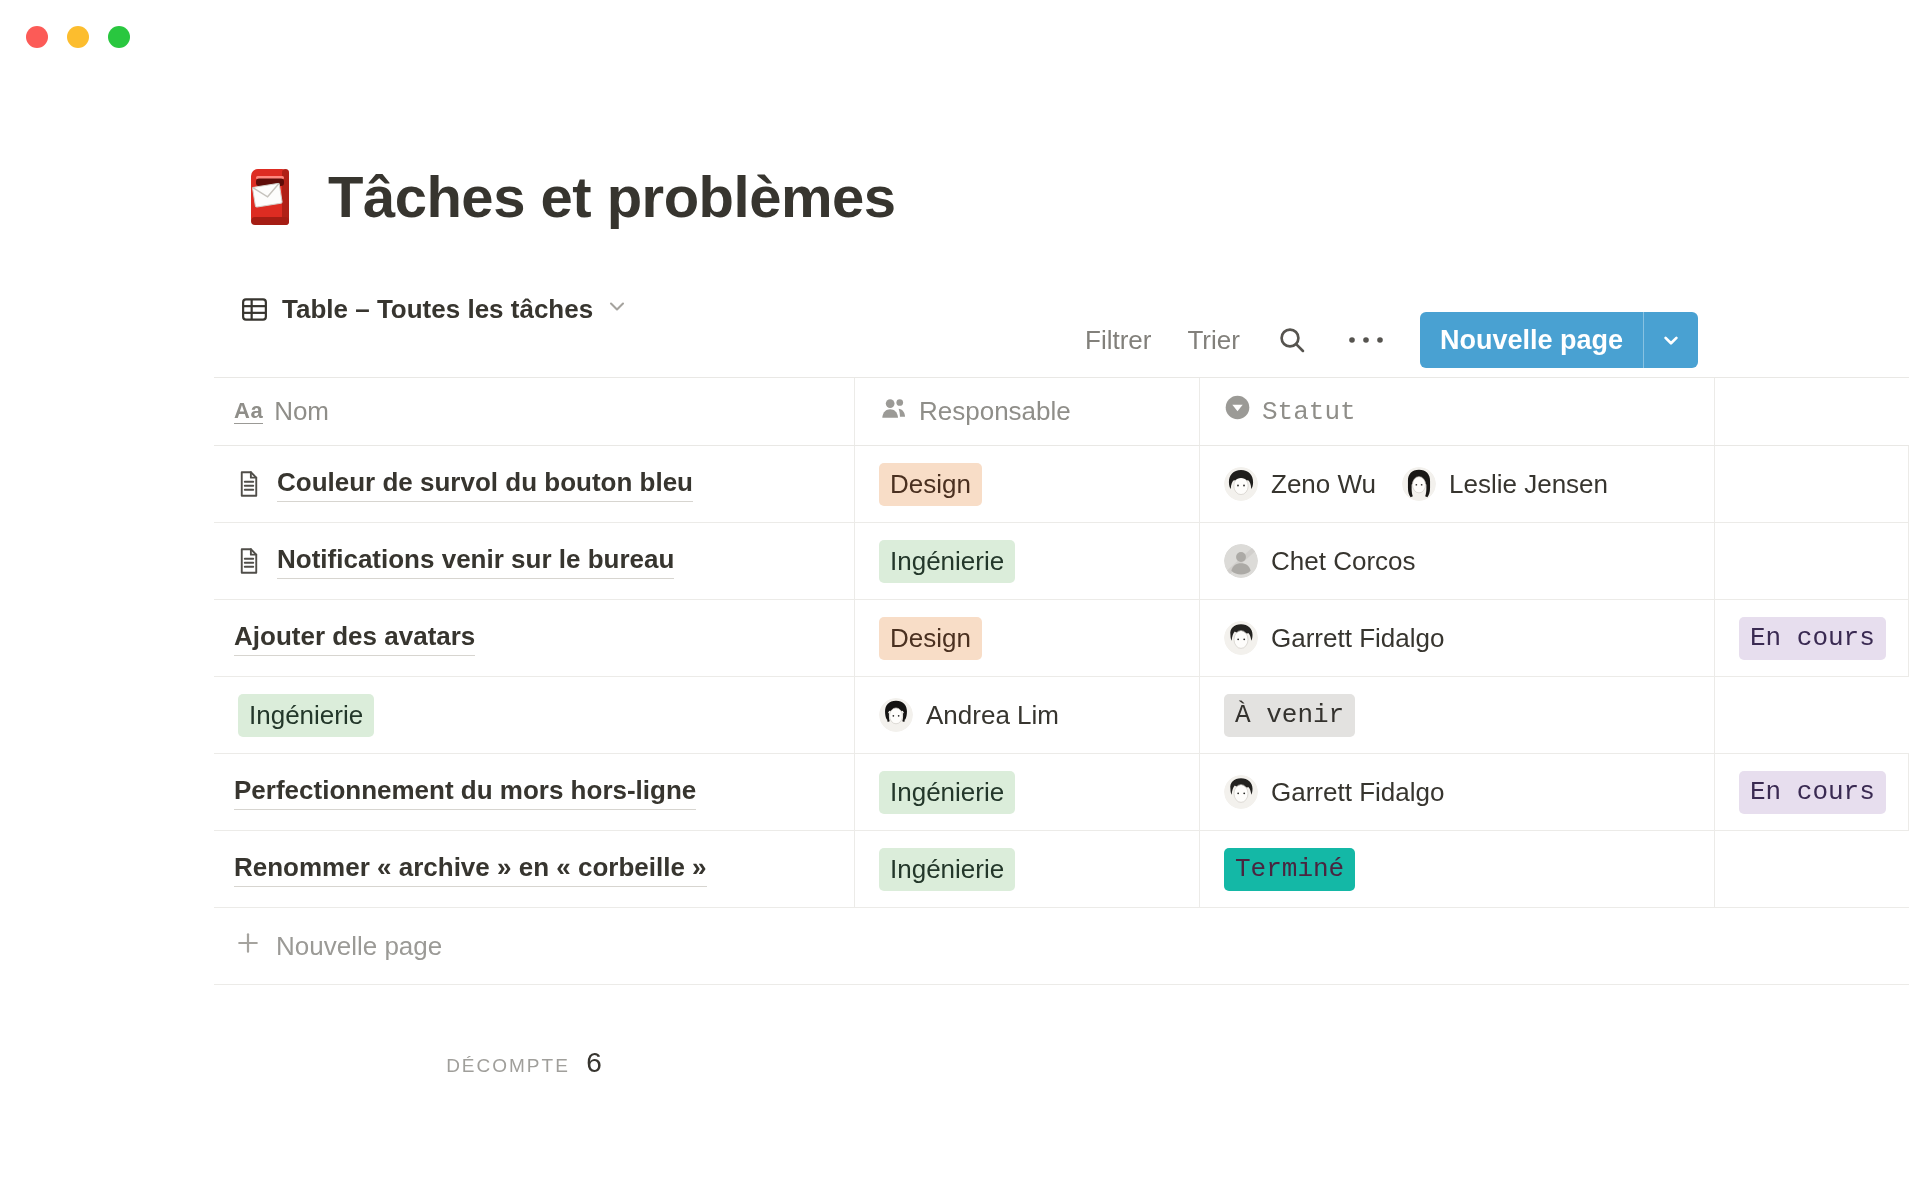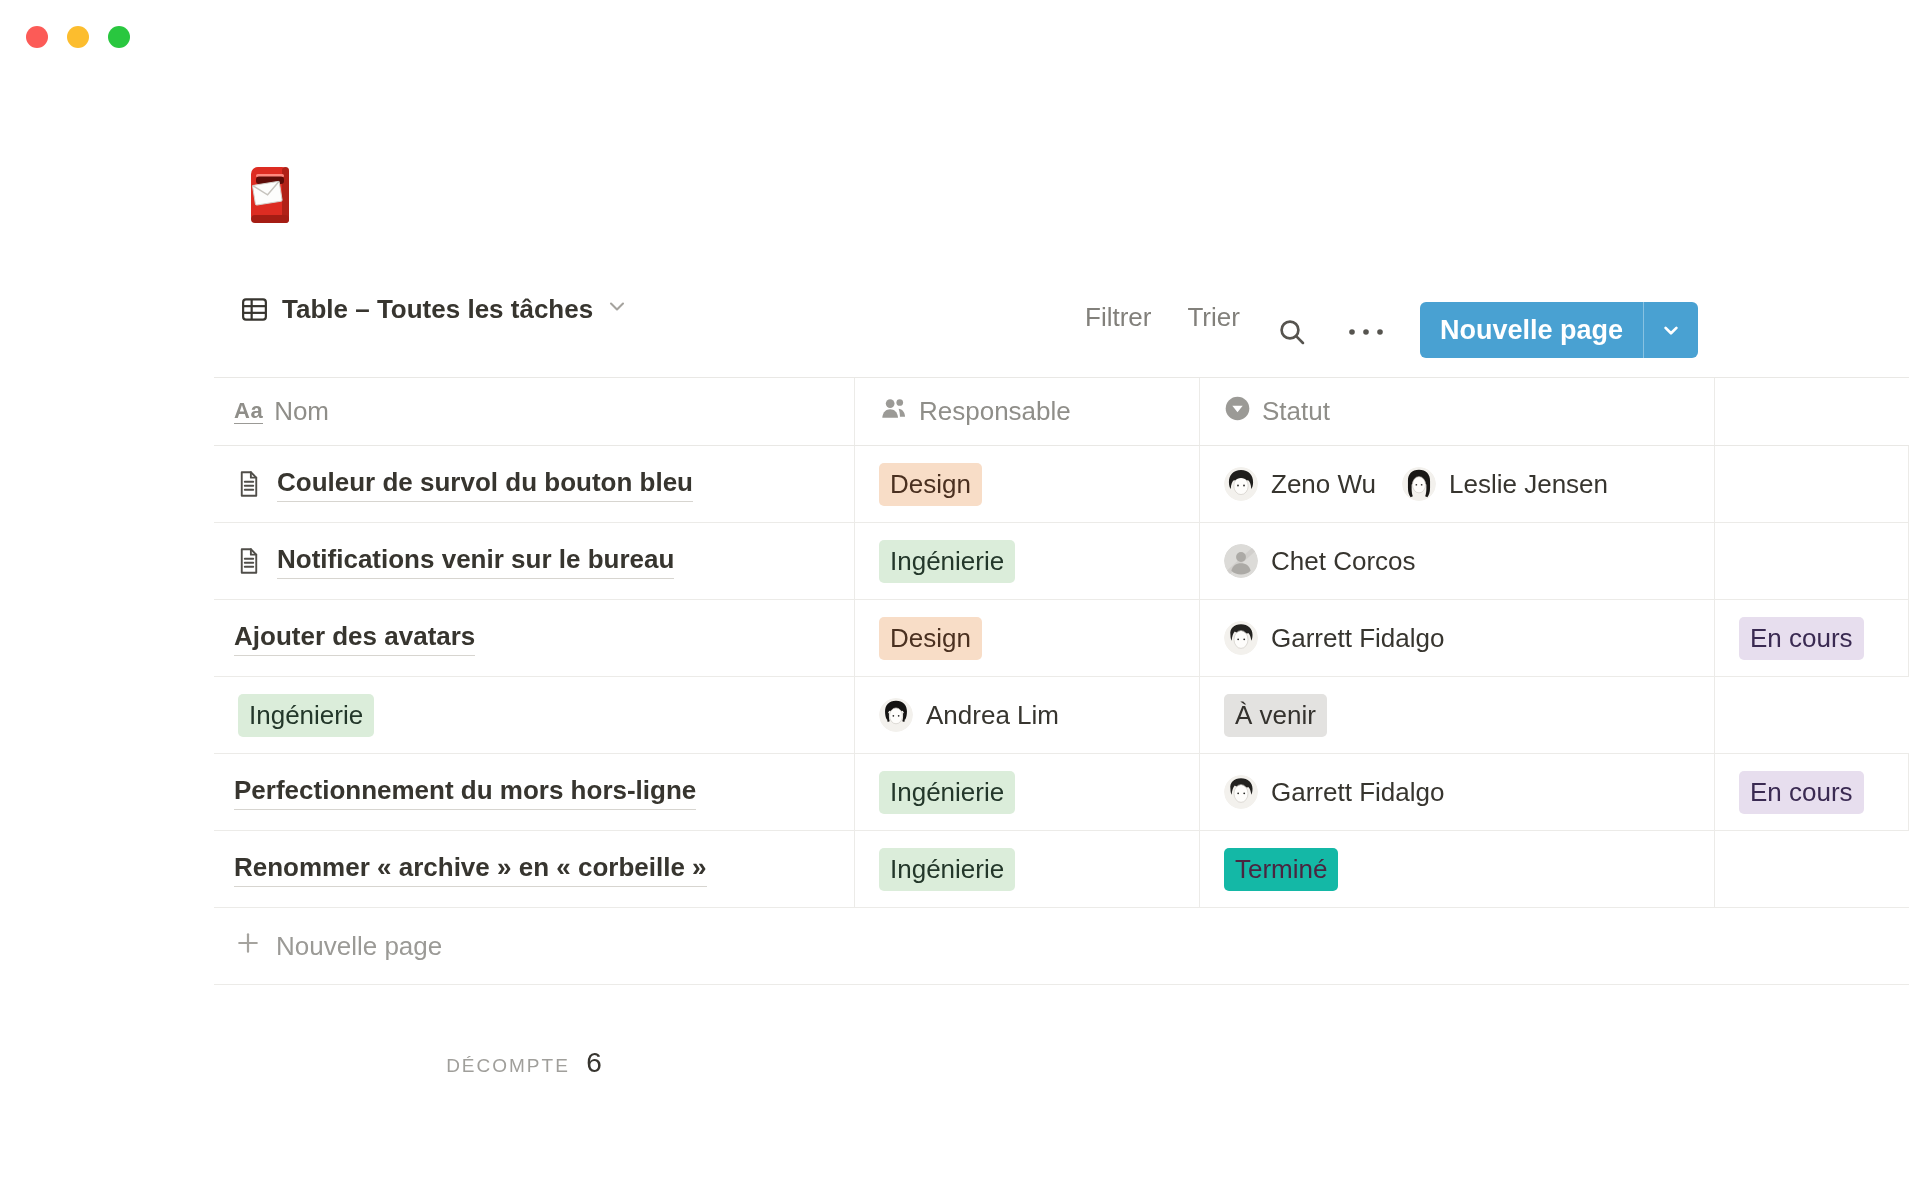"Tâches et problèmes" h1.page-title { html: none -> <h1>Tâches et problèmes</h1> }
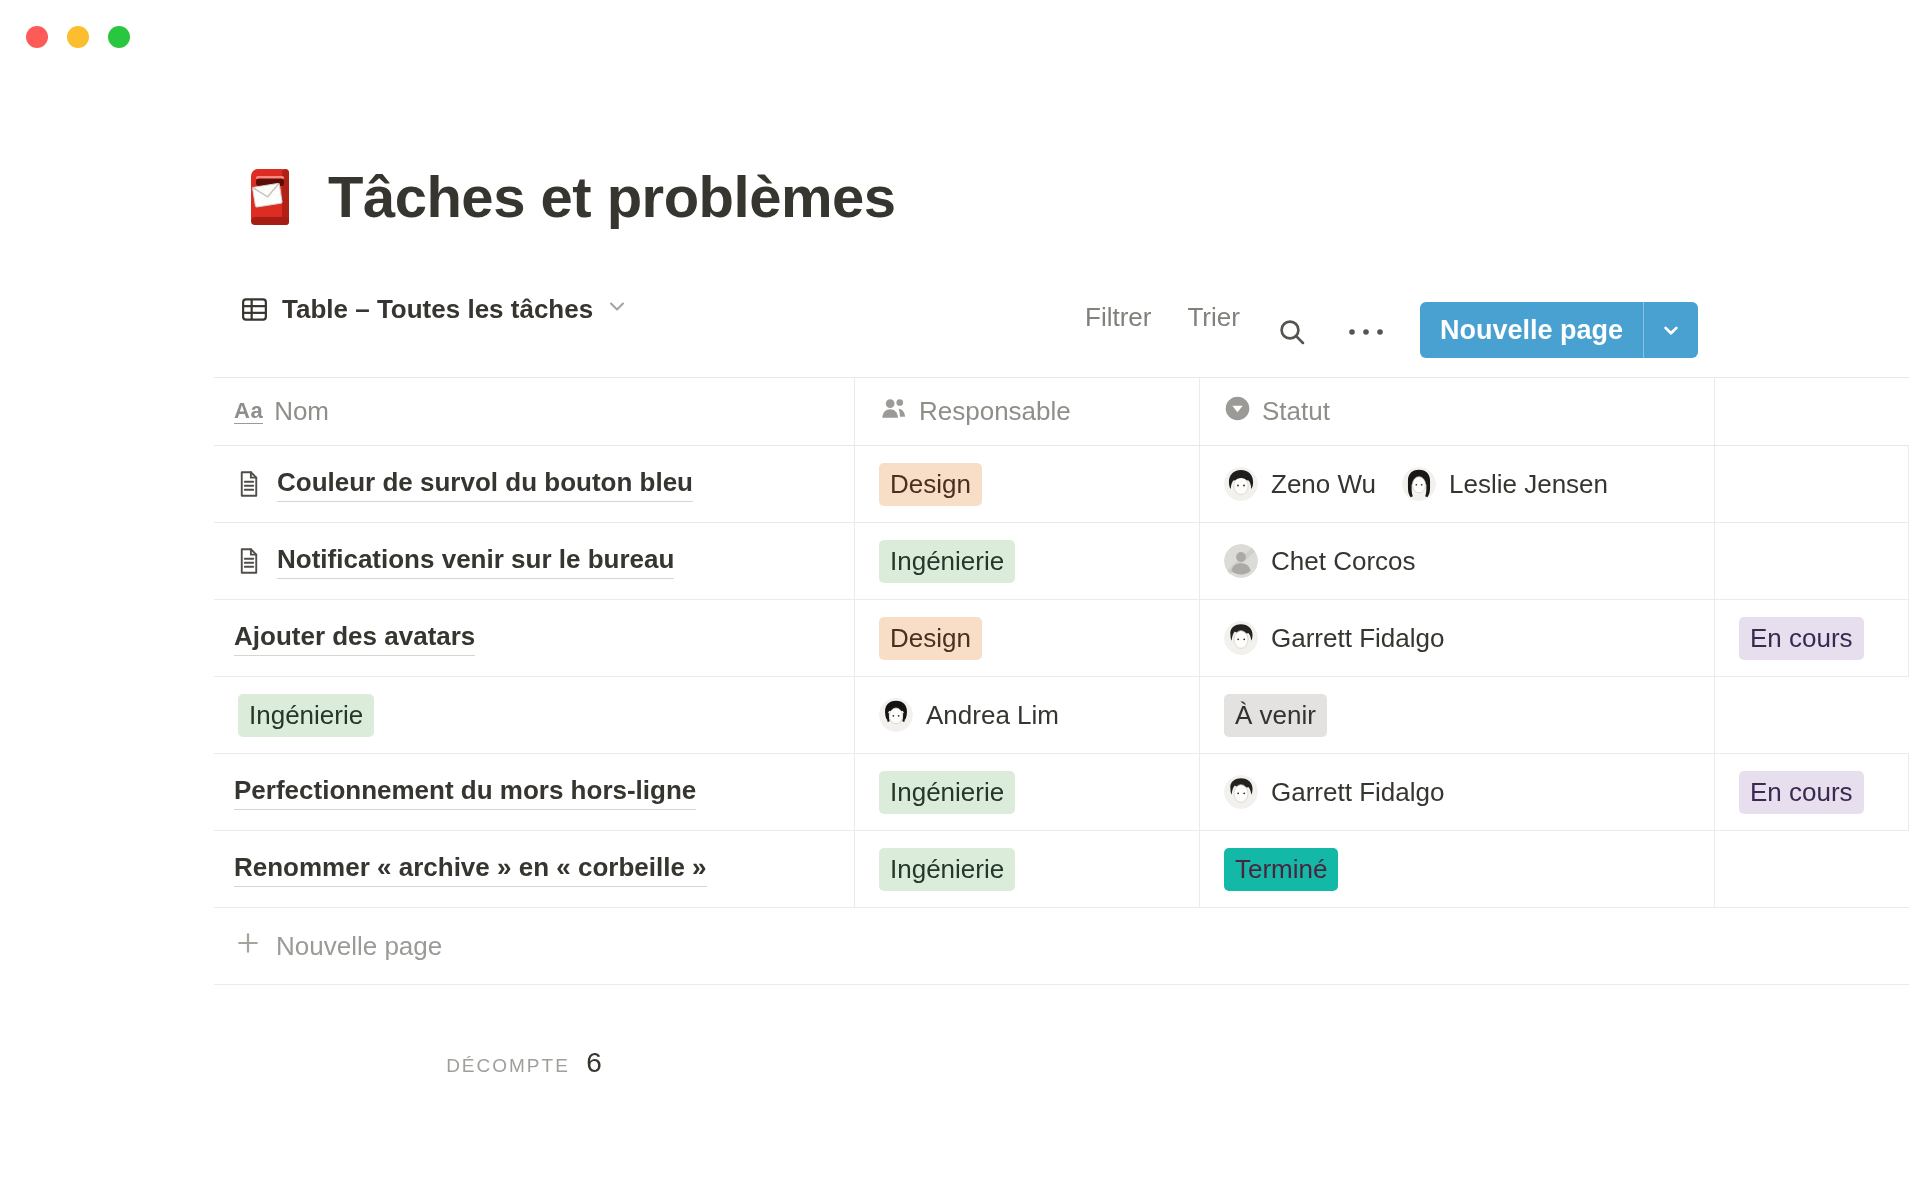"Filtrer" .view-actions { align-items: none -> center; top: 8px -> 16px }
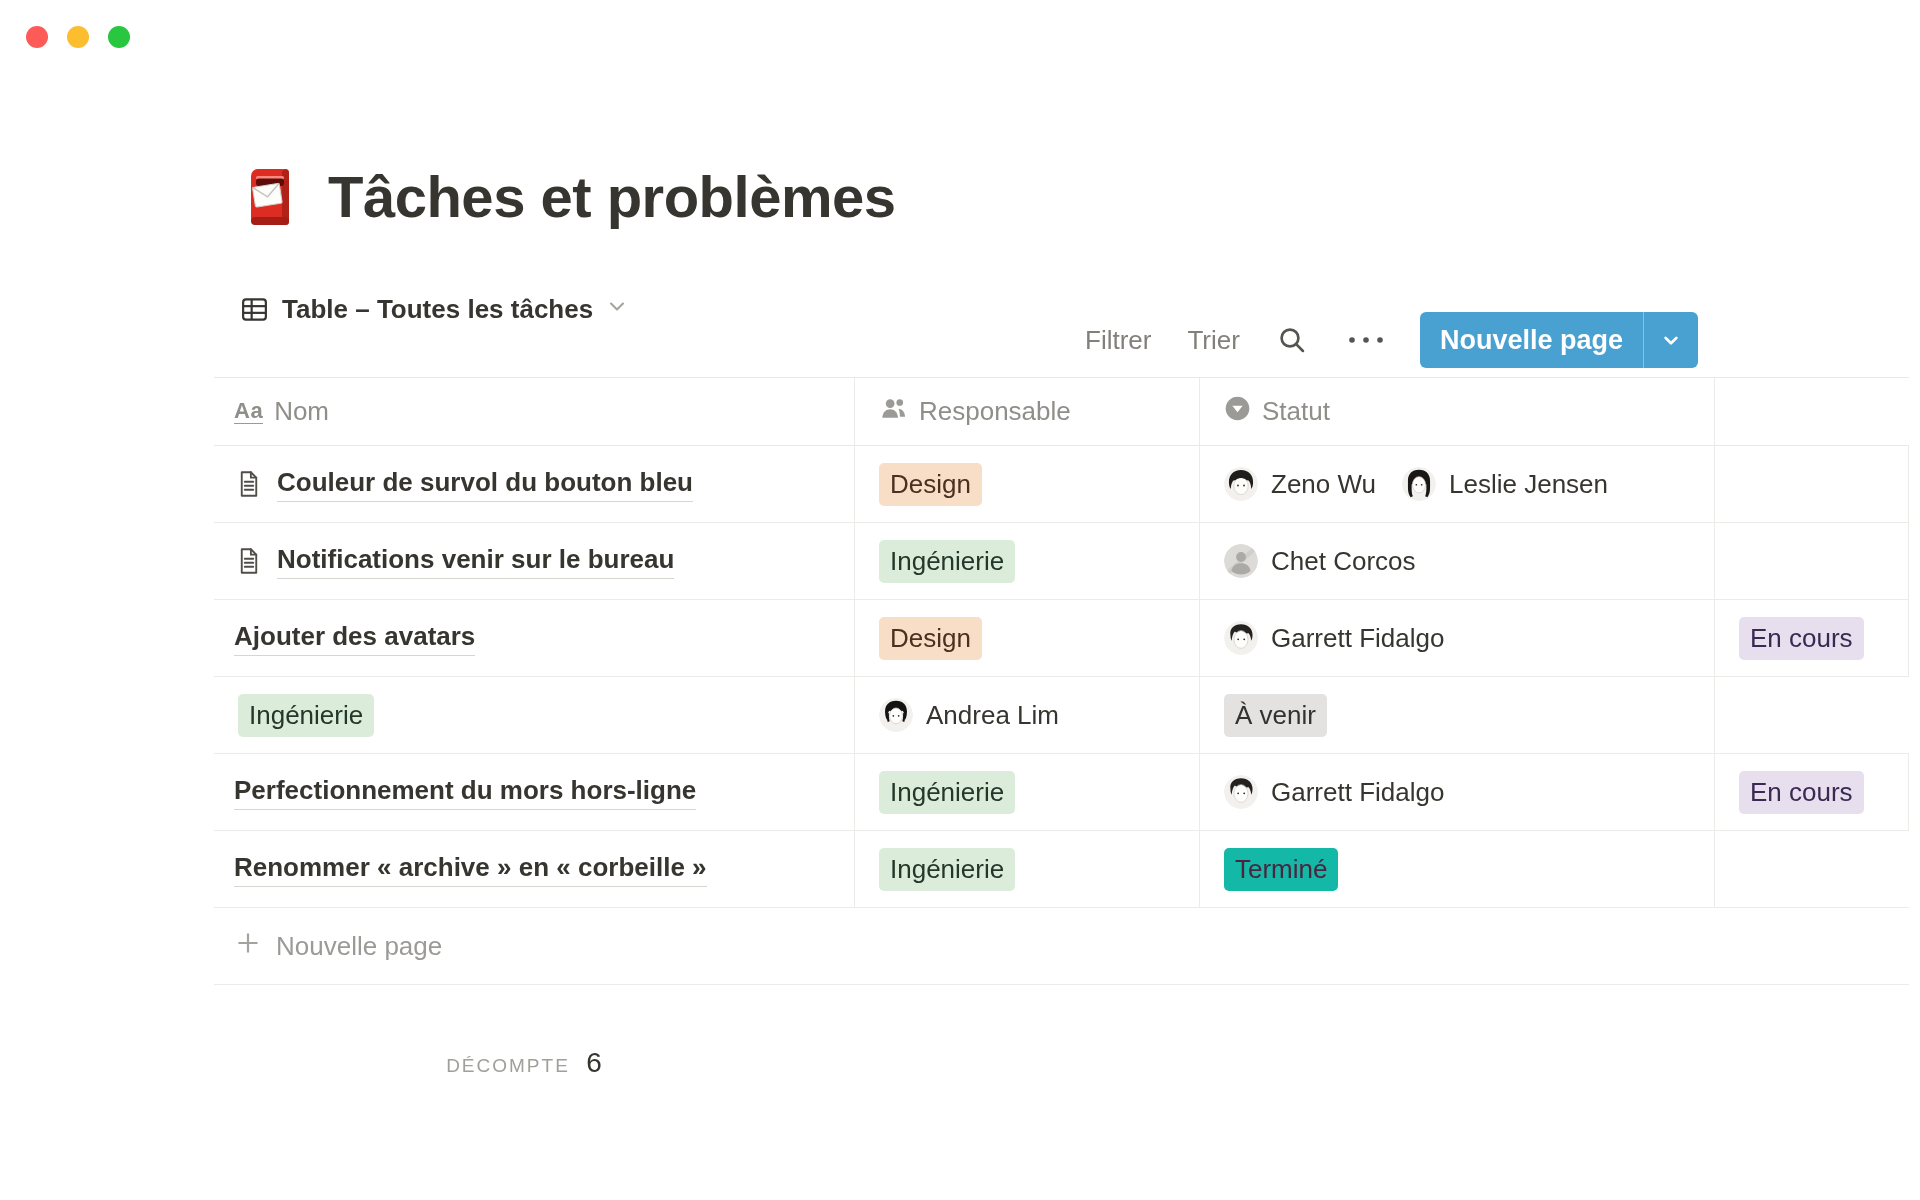"Statut" .td:last-child { font-family: none -> Liberation Mono, monospace }
